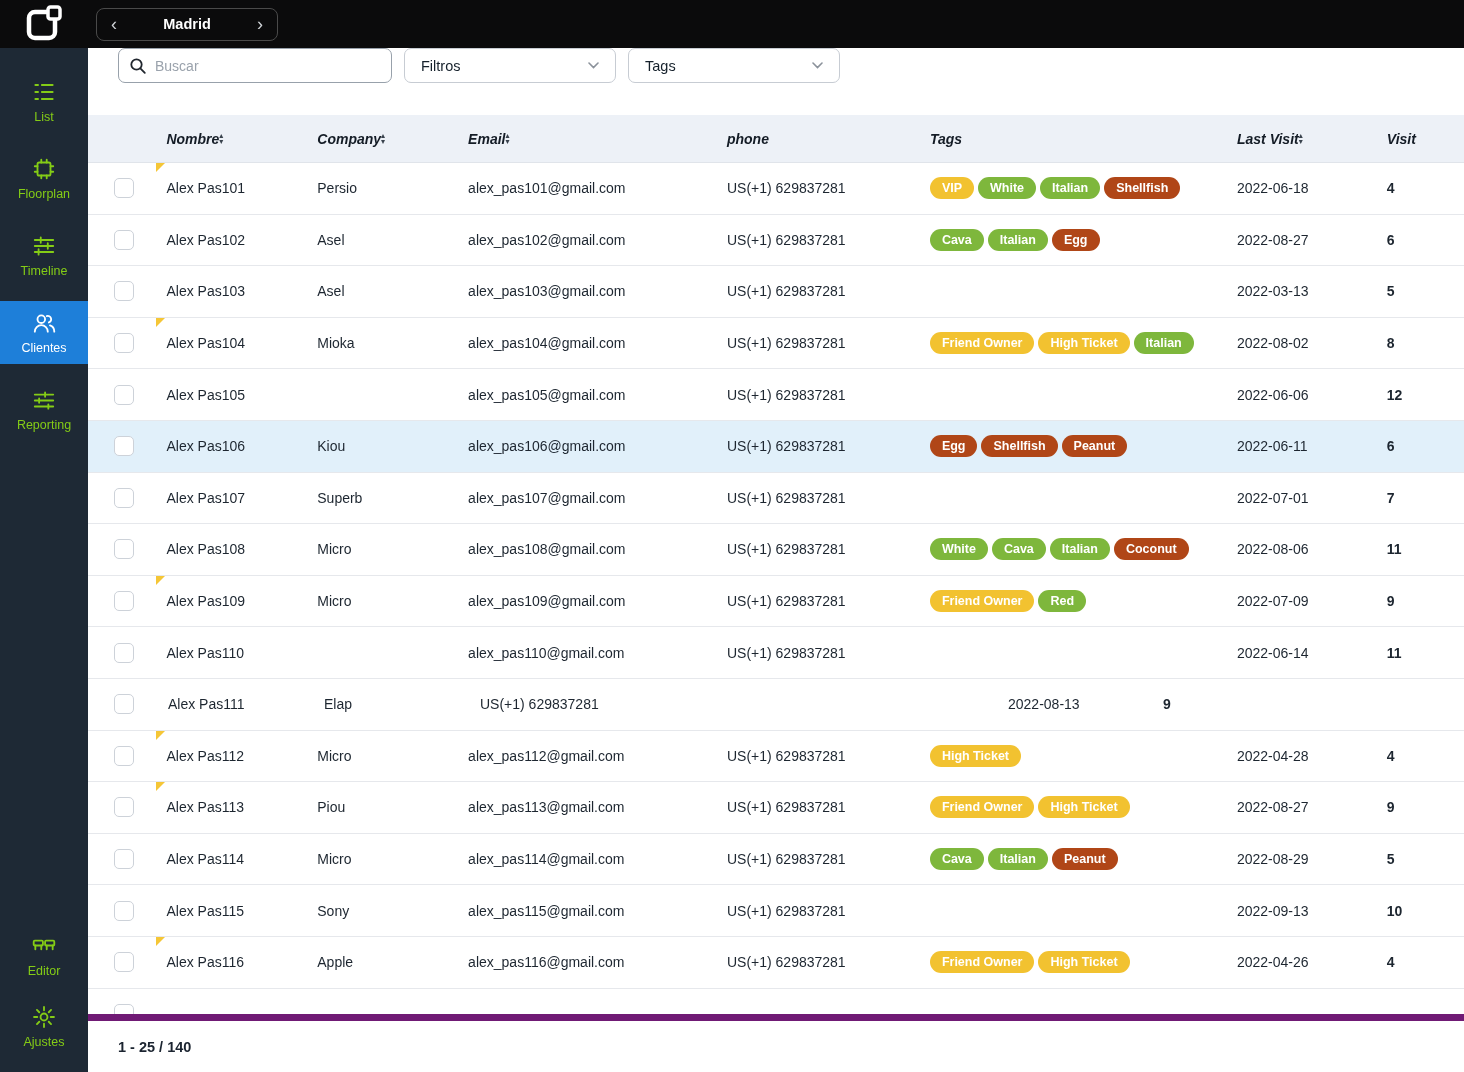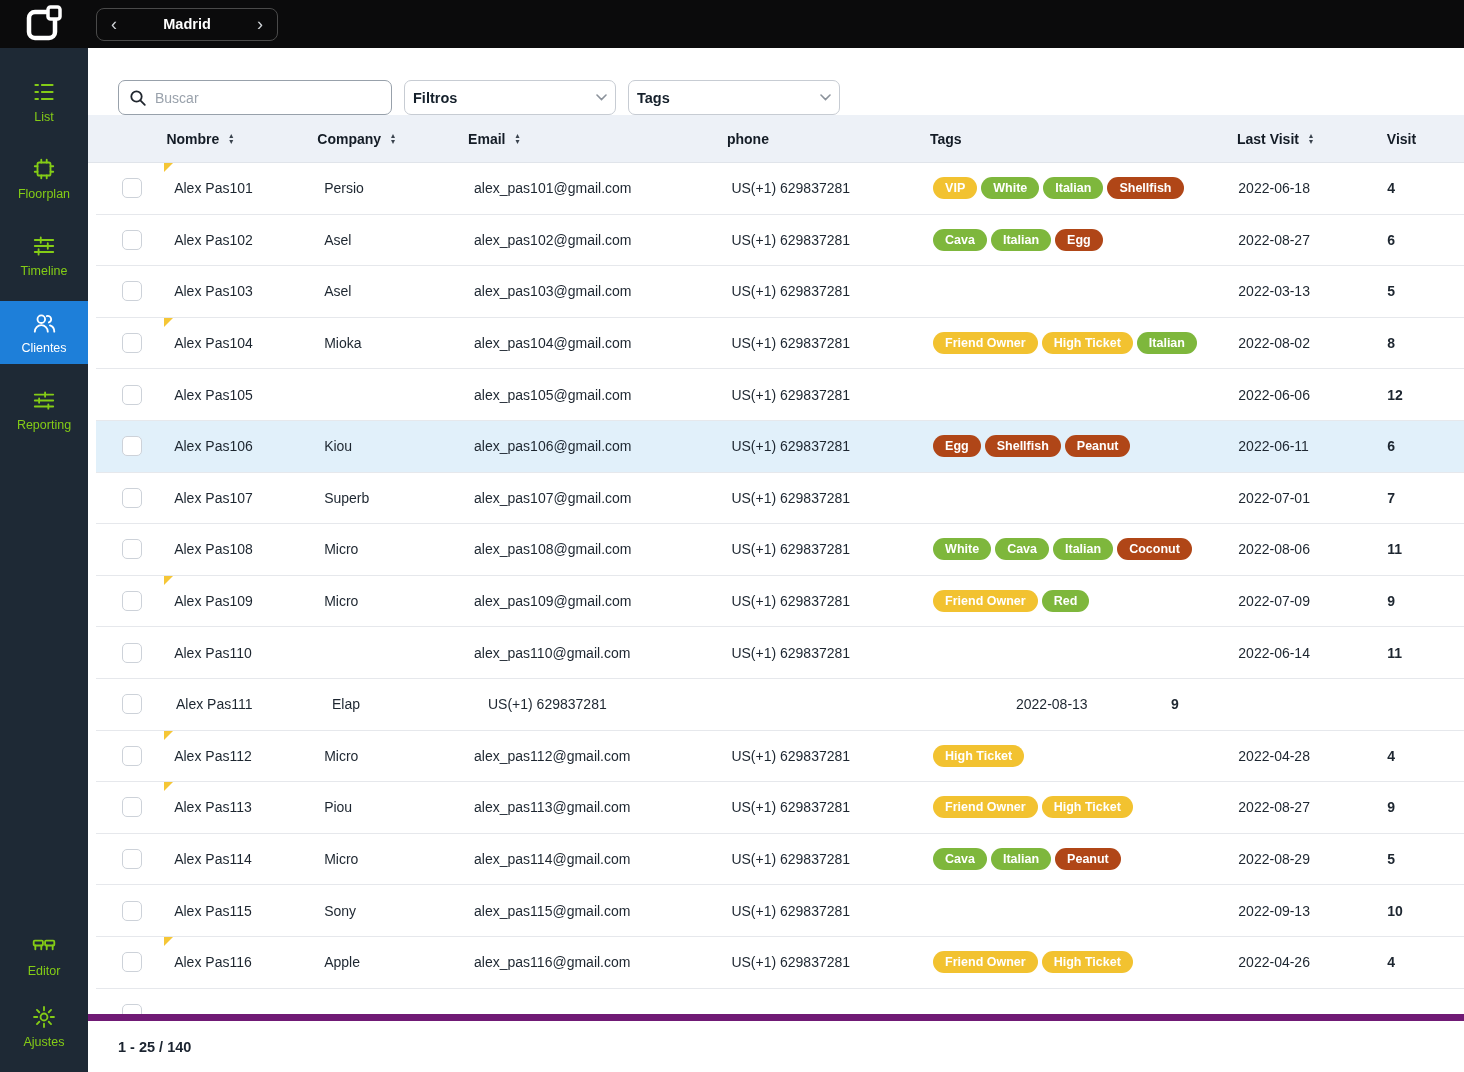"Buscar" .toolbar { align-items: flex-end -> flex-start }
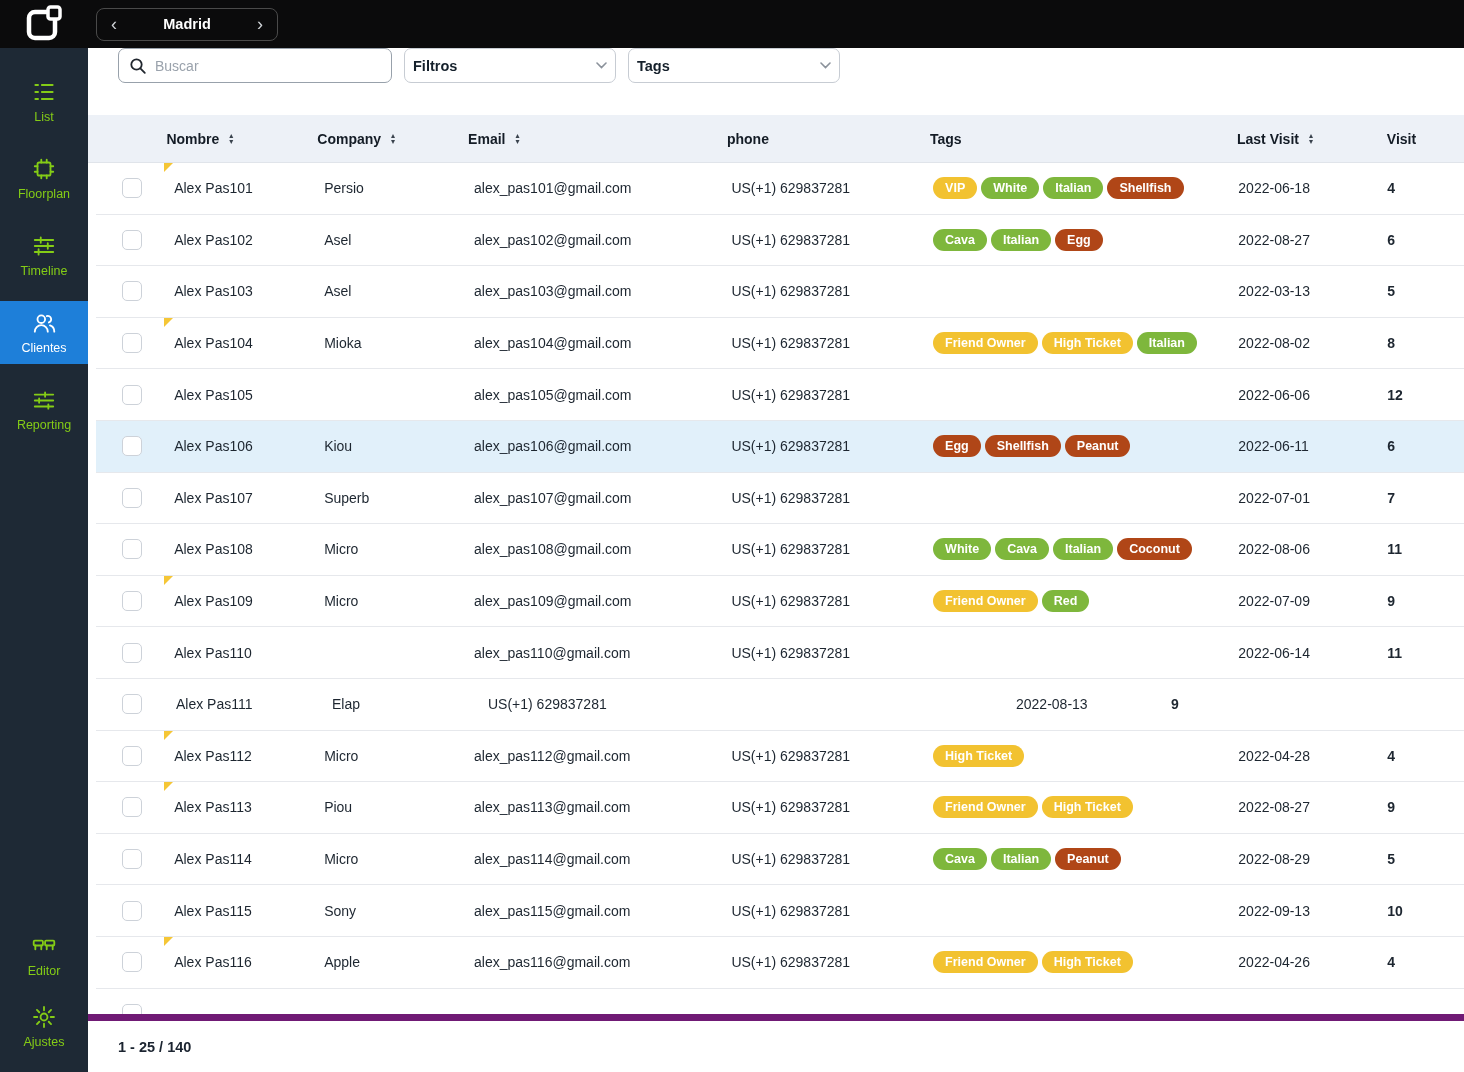"Filtros" .select { font-weight: bold -> none; padding: 0 8px -> 0 16px }
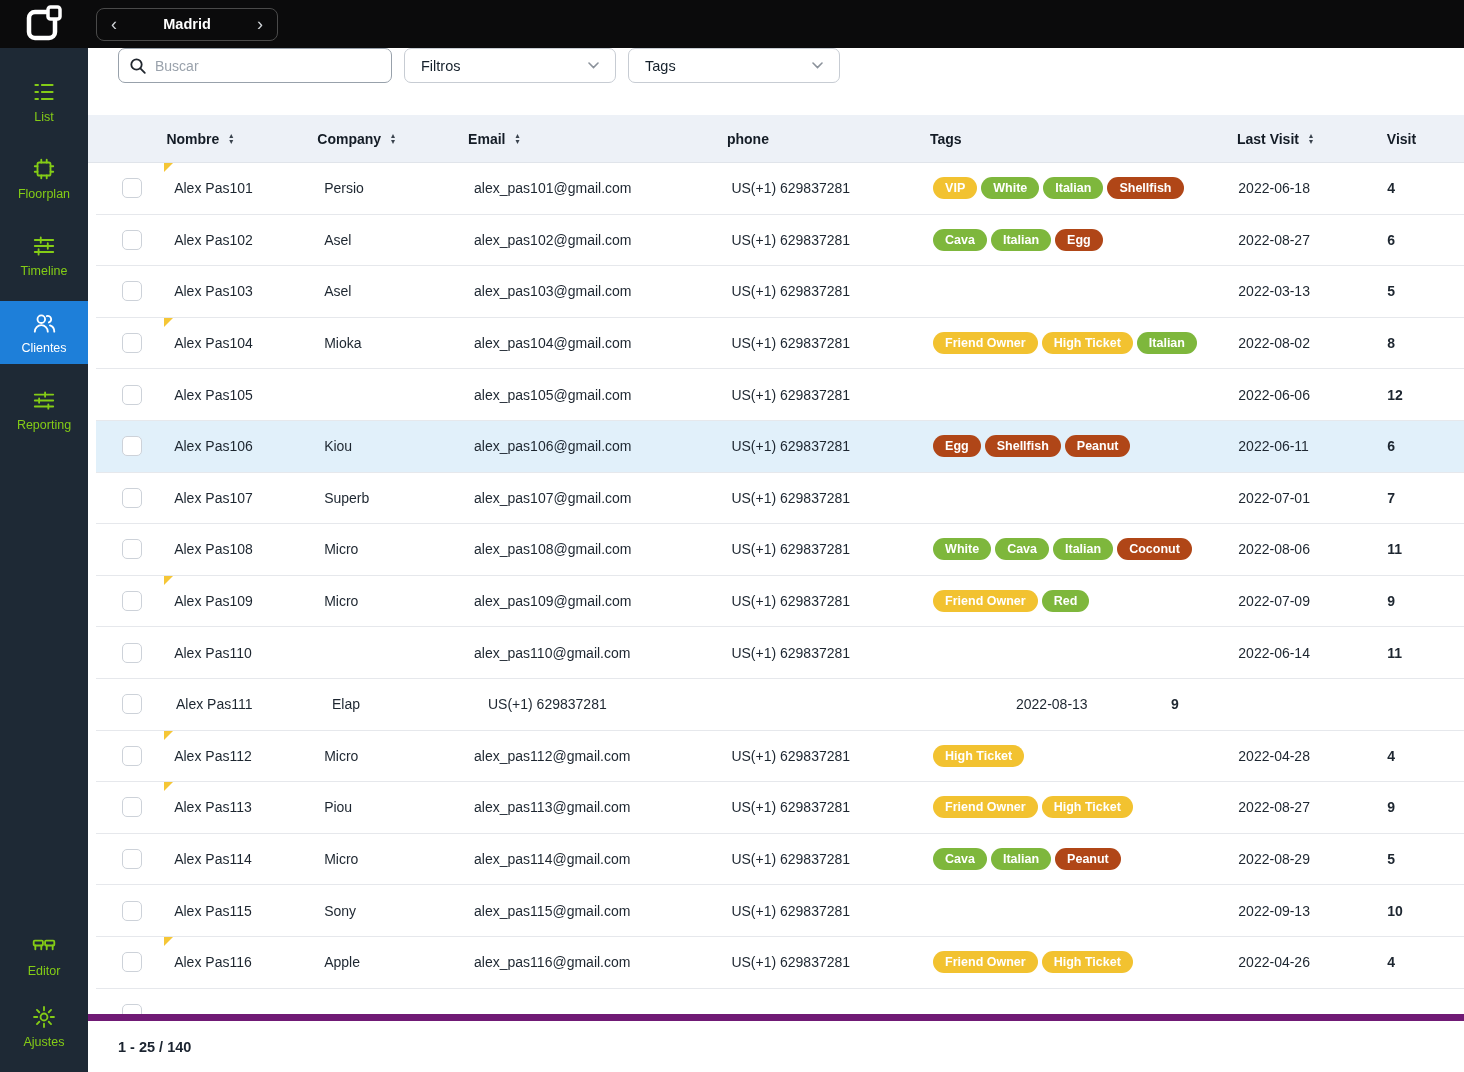"Nombre" .th { font-style: none -> italic; gap: 10px -> 0 }
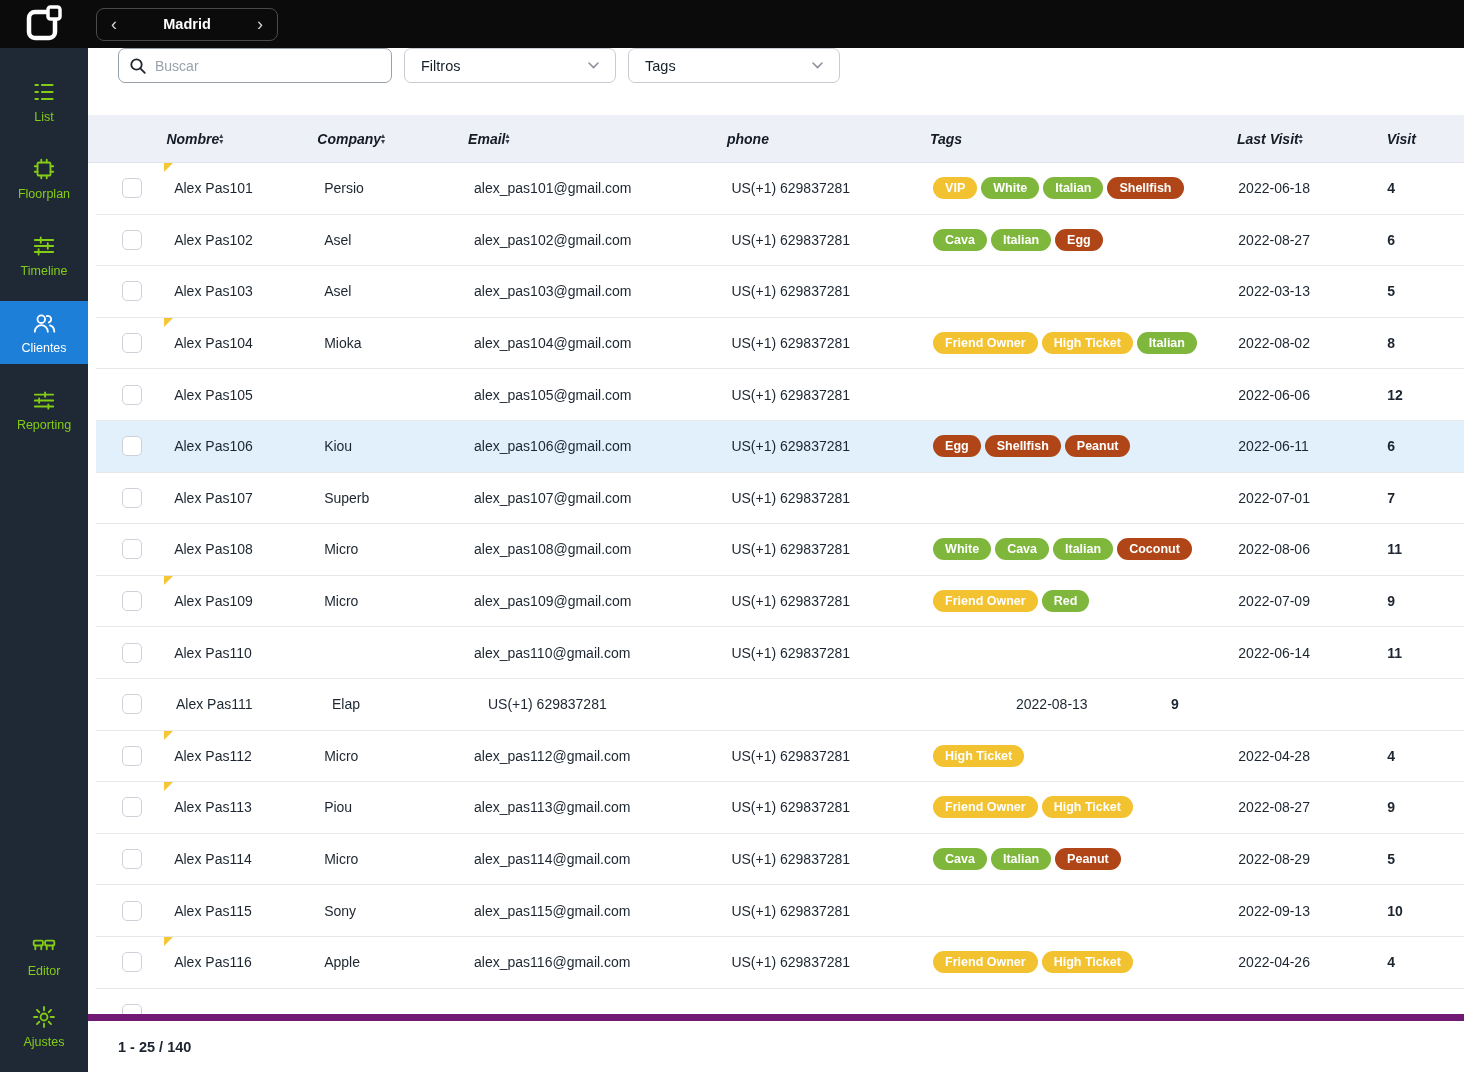"Alex Pas101" .tbody { margin-left: 8px -> none }
